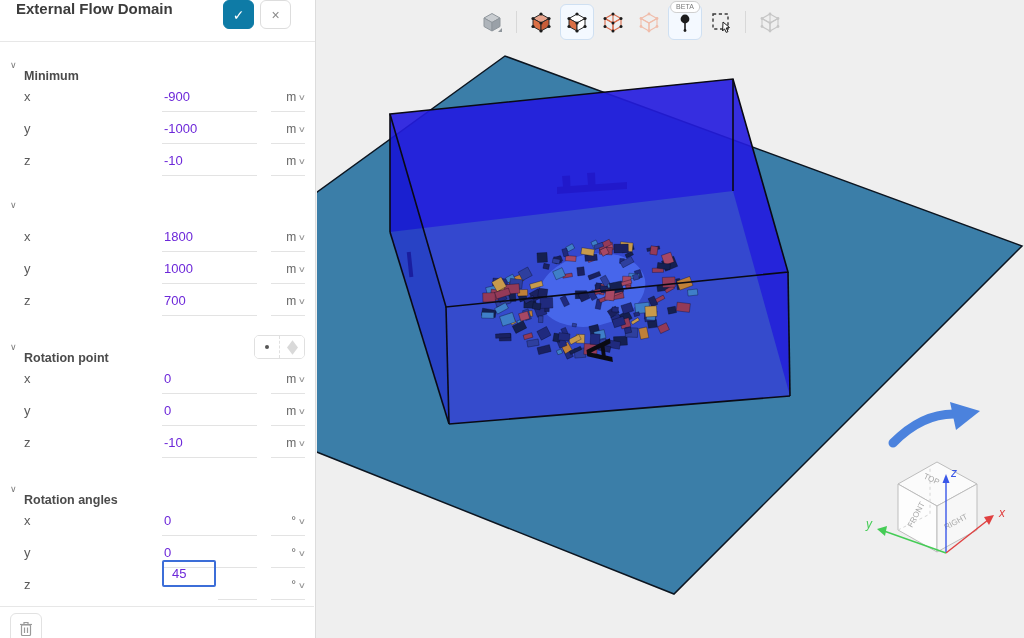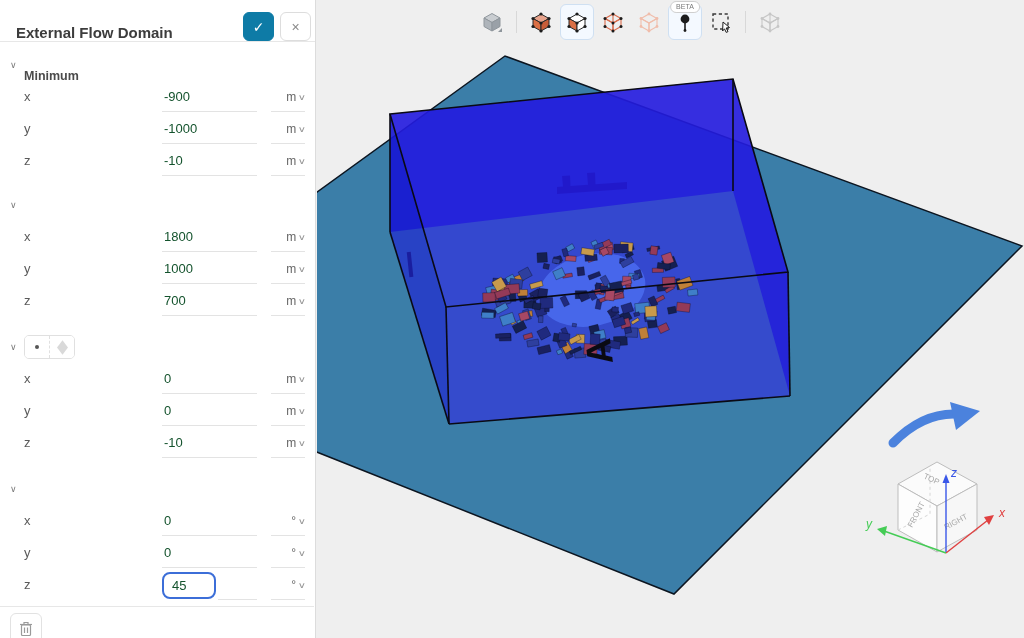"External Flow Domain" .panel-header { align-items: flex-end -> flex-start; padding: 0 4px 0 16px -> 0 24px 0 16px }
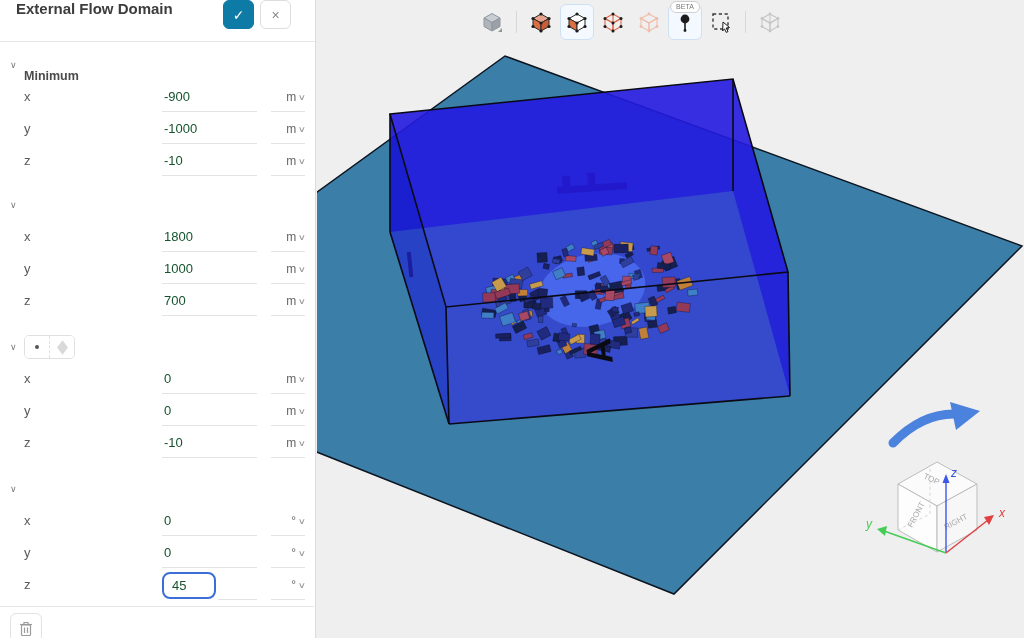"-900" .rinput { color: #14532d -> #6d28d9 }
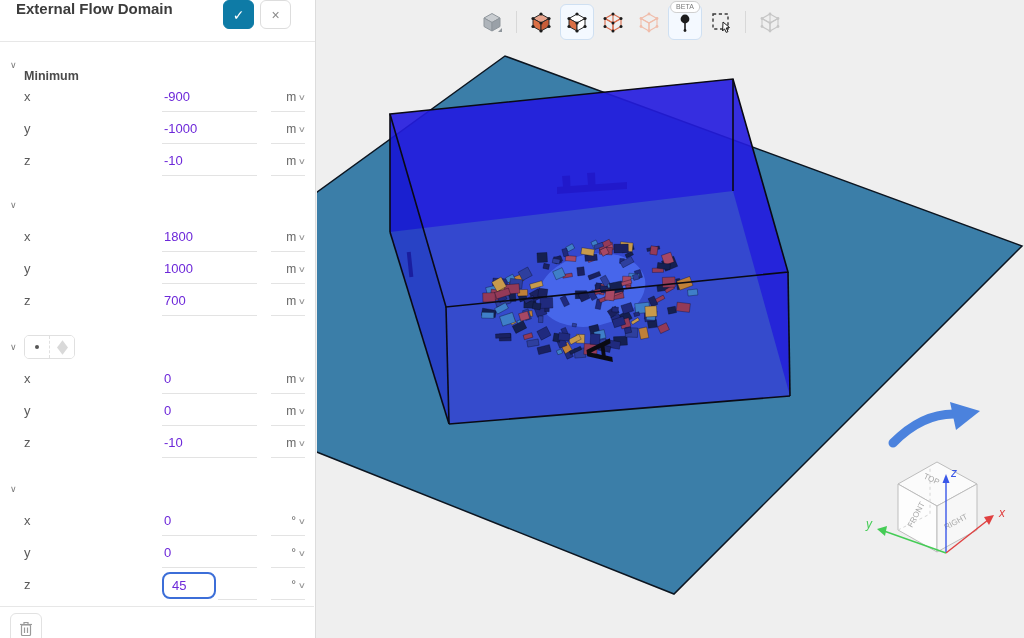"Rotation point" span.sec-label { html: none -> <span>Rotation point</span> }
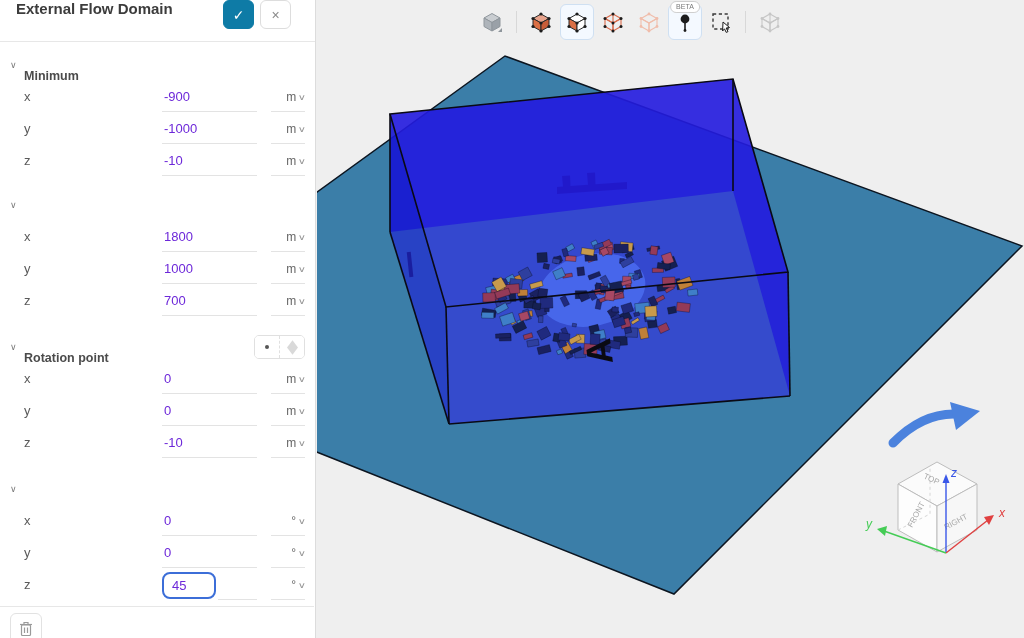"Rotation angles" span.sec-label { html: none -> <span>Rotation angles</span> }
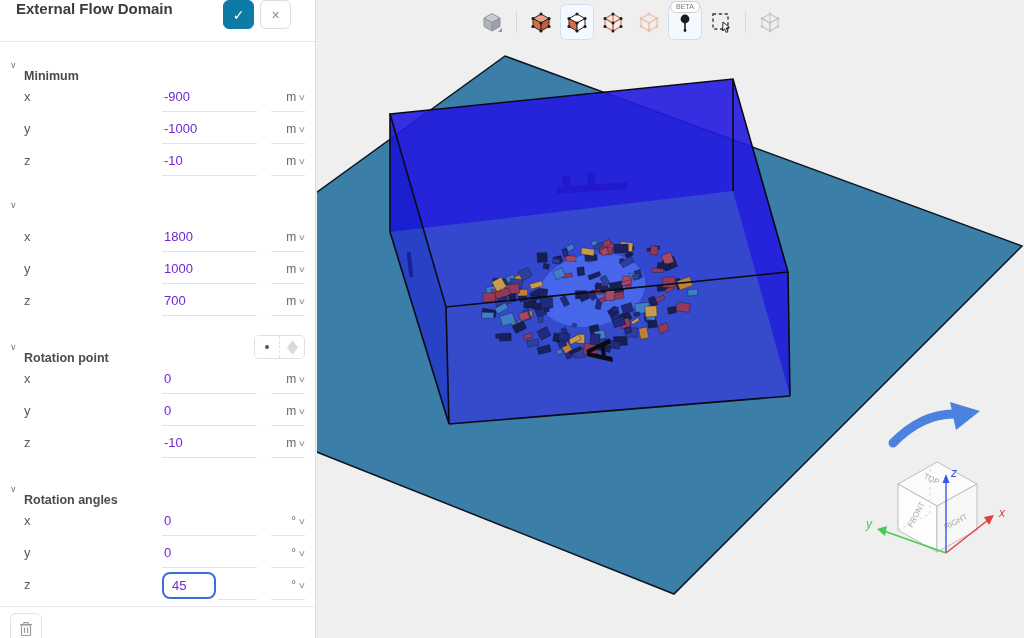"45" .rinput.focused { border-radius: 8px -> 2px; margin-bottom: 1px -> 13px }
